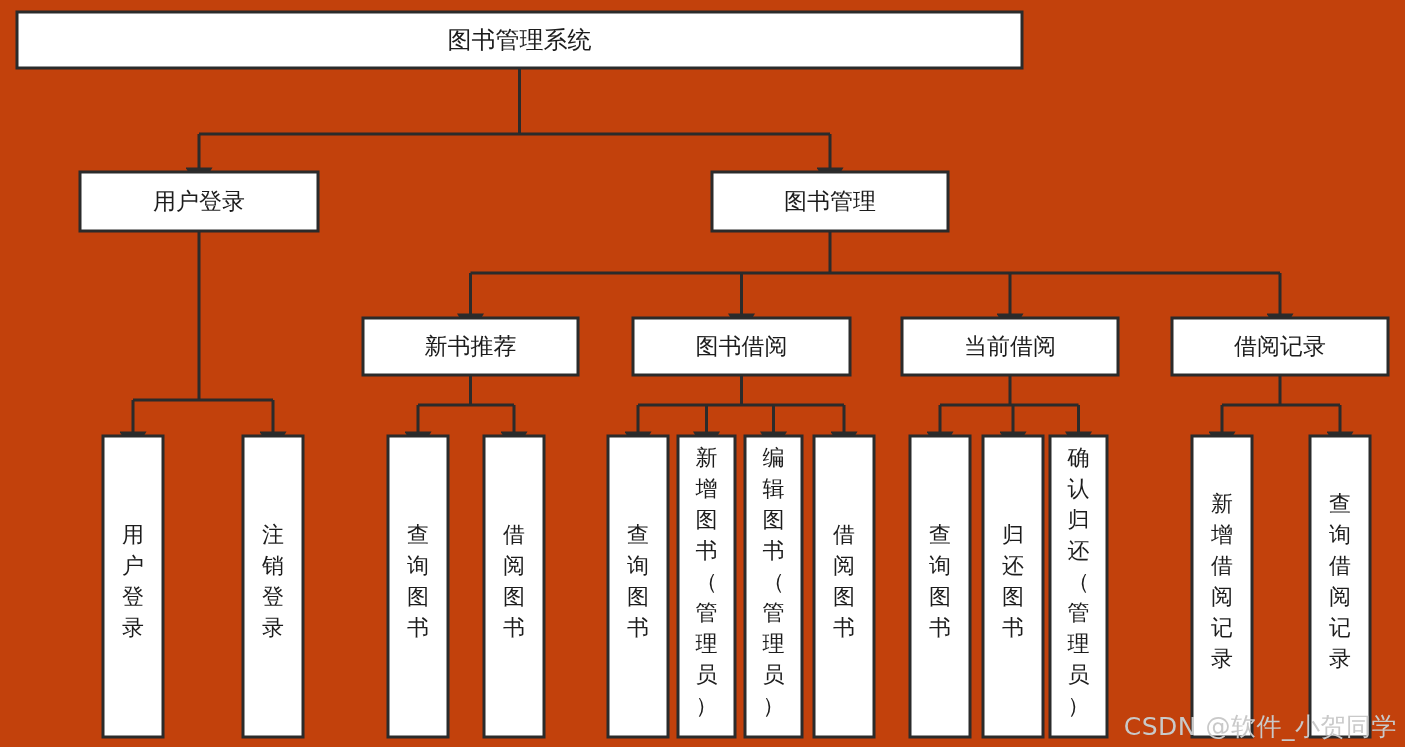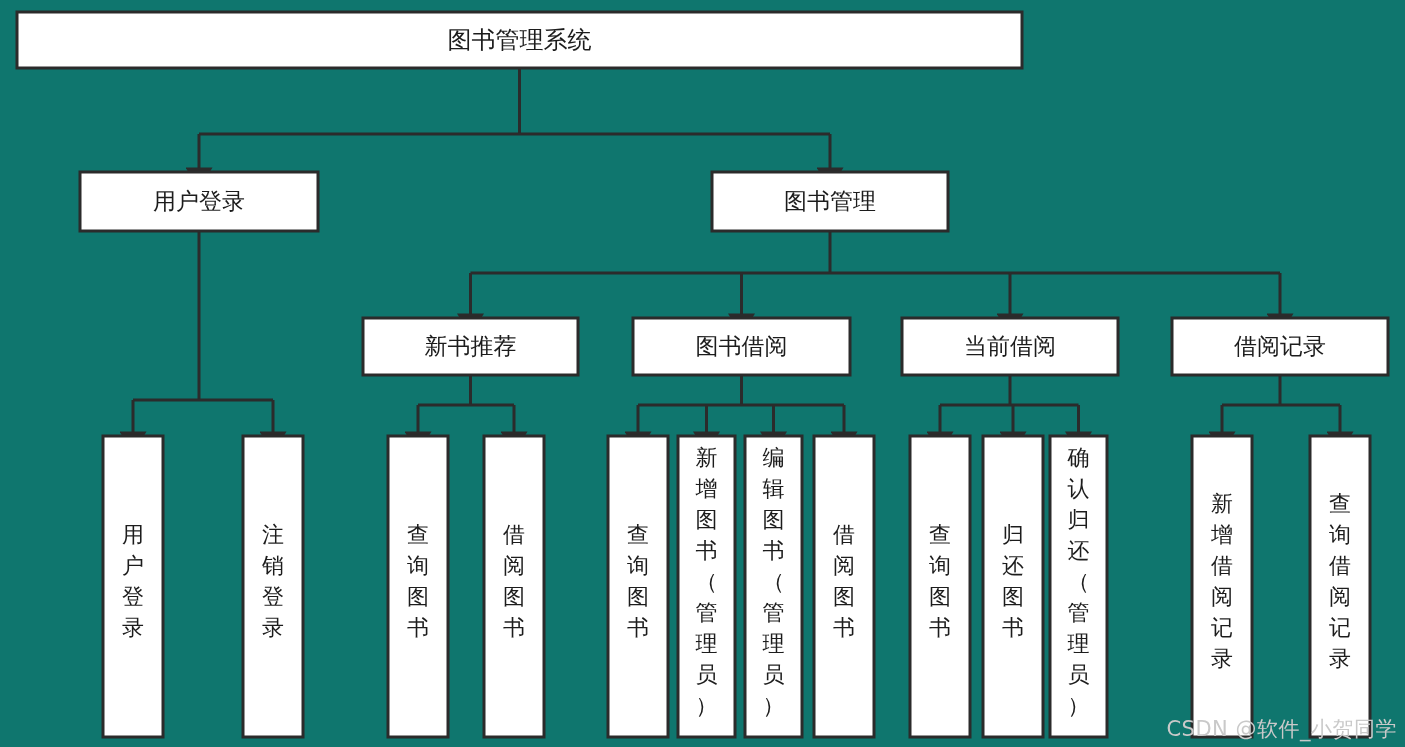"图书管理系统" #diagram-root { background: #0f766e -> #c2410c }
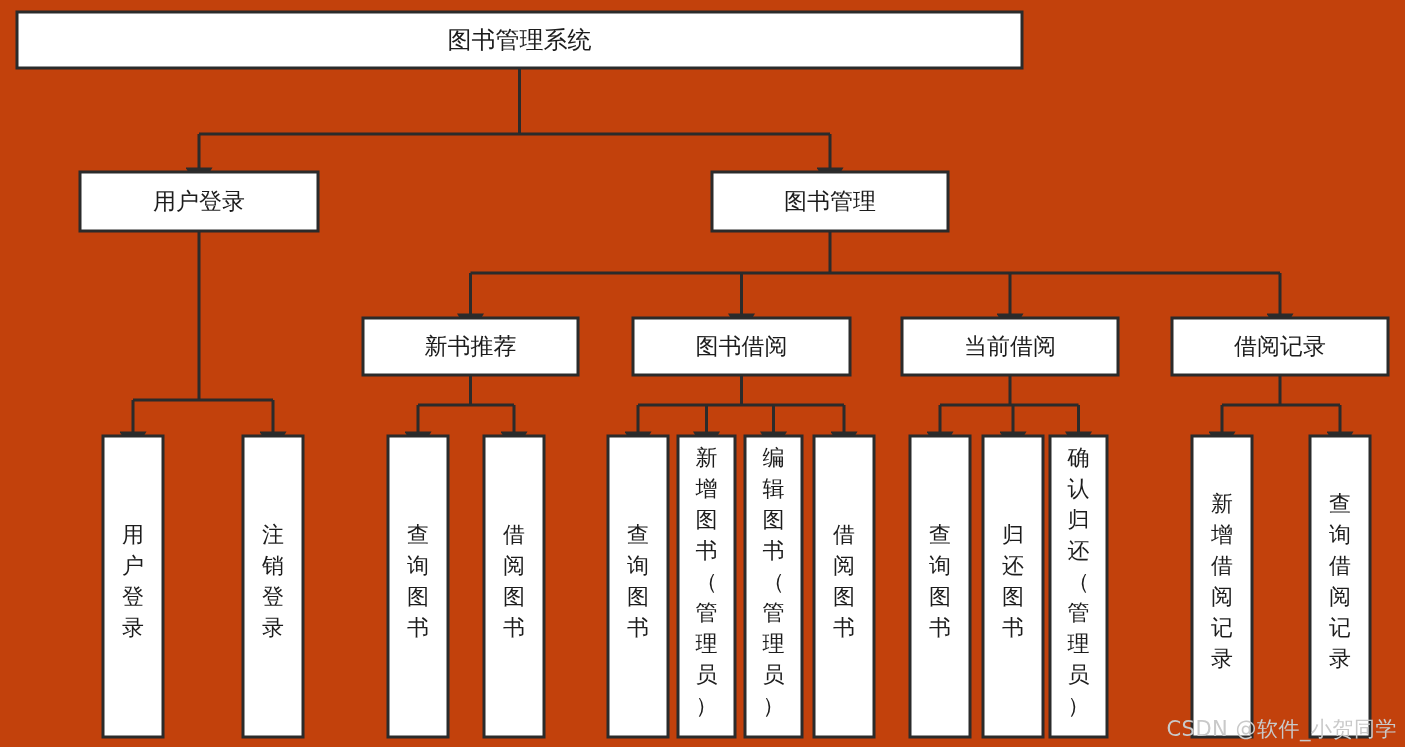"CSDN @软件_小贺同学" .watermark { font-size: 21px -> 25px }
